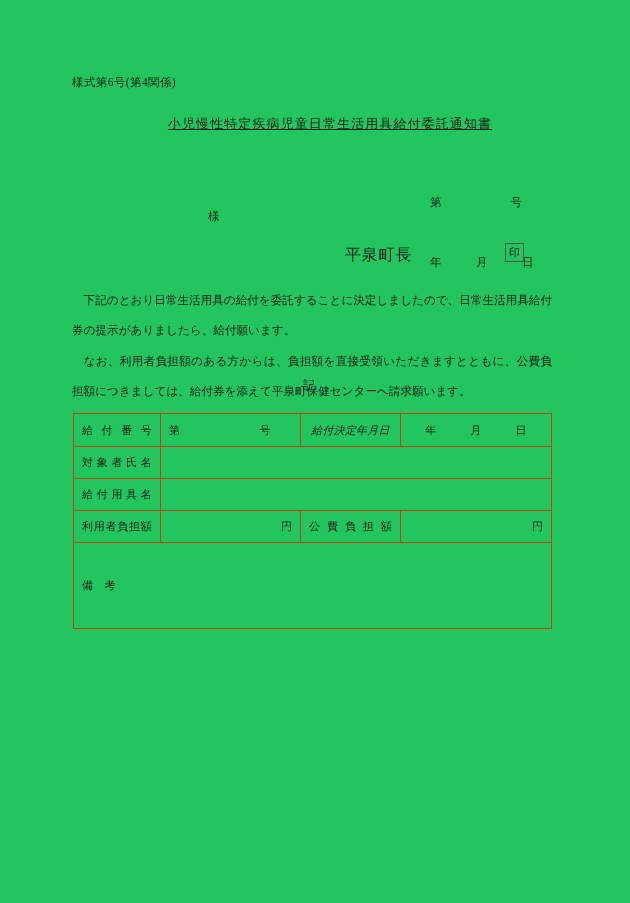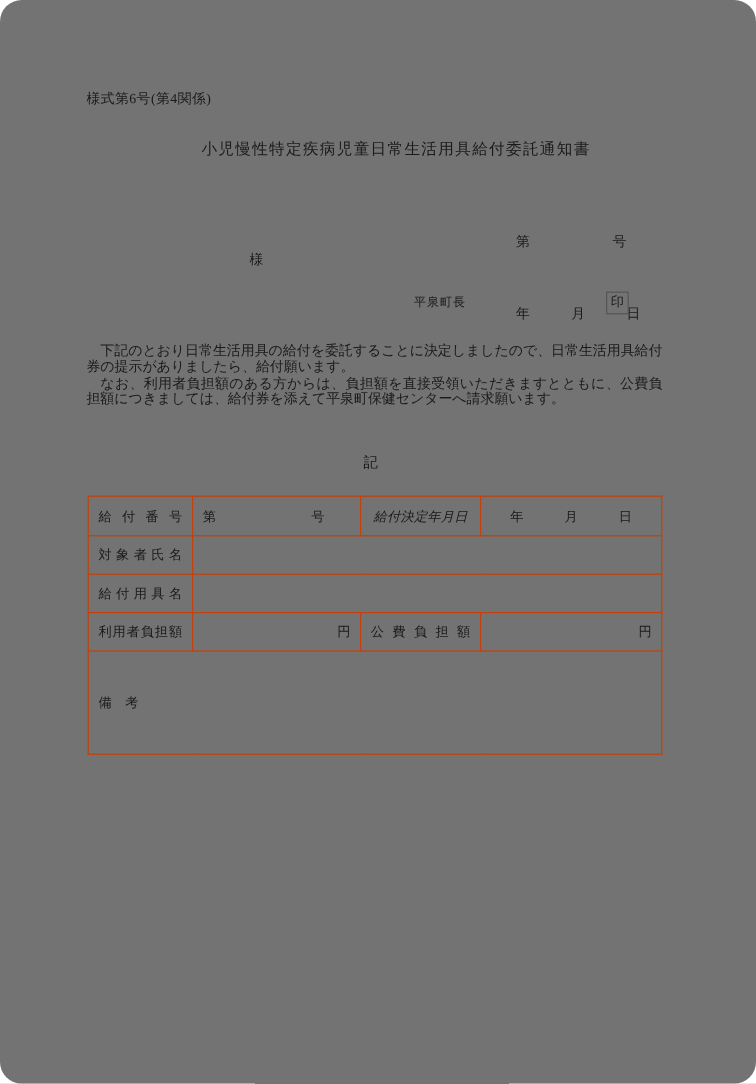"様式第6号(第4関係)" .page { background: #737373 -> #22c55e; border-radius: 18px -> none }
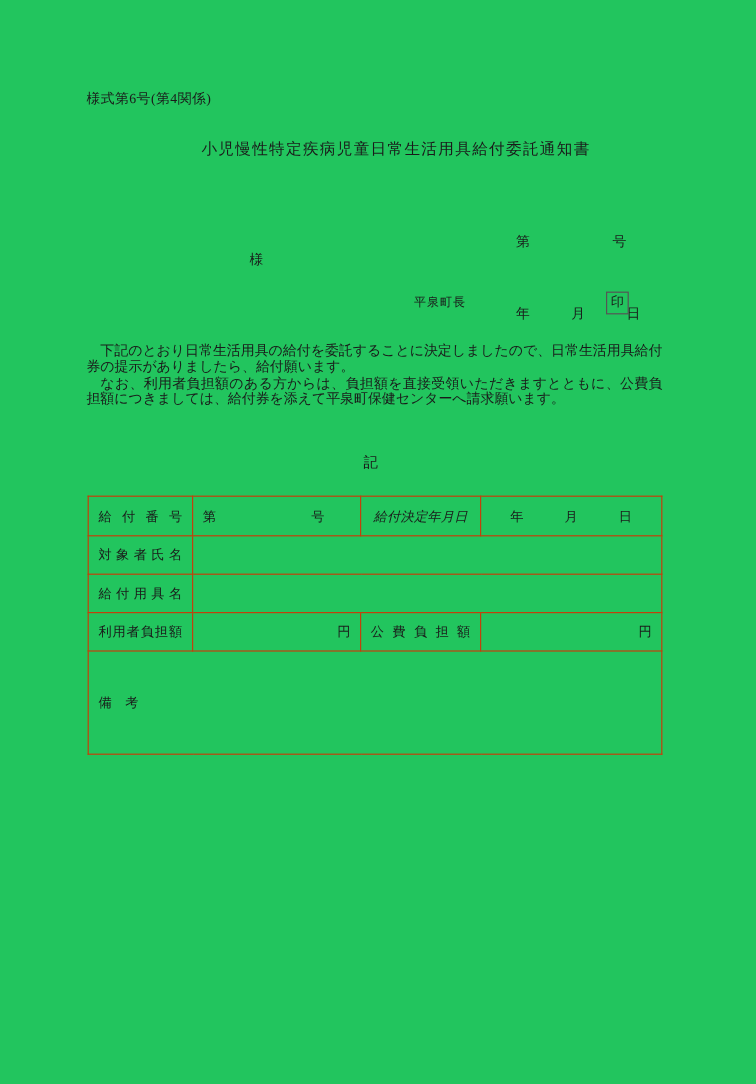"小児慢性特定疾病児童日常生活用具給付委託通知書" .doc-title { text-decoration: none -> underline }
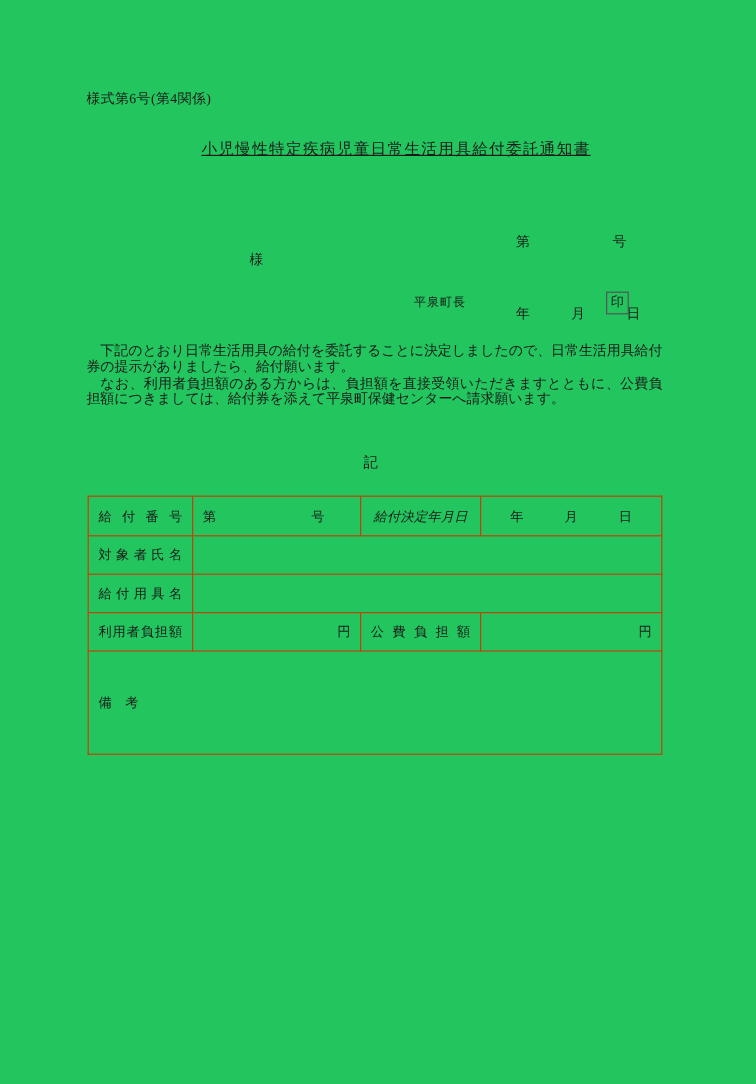"平泉町長" .issuer { font-size: 10px -> 16px }
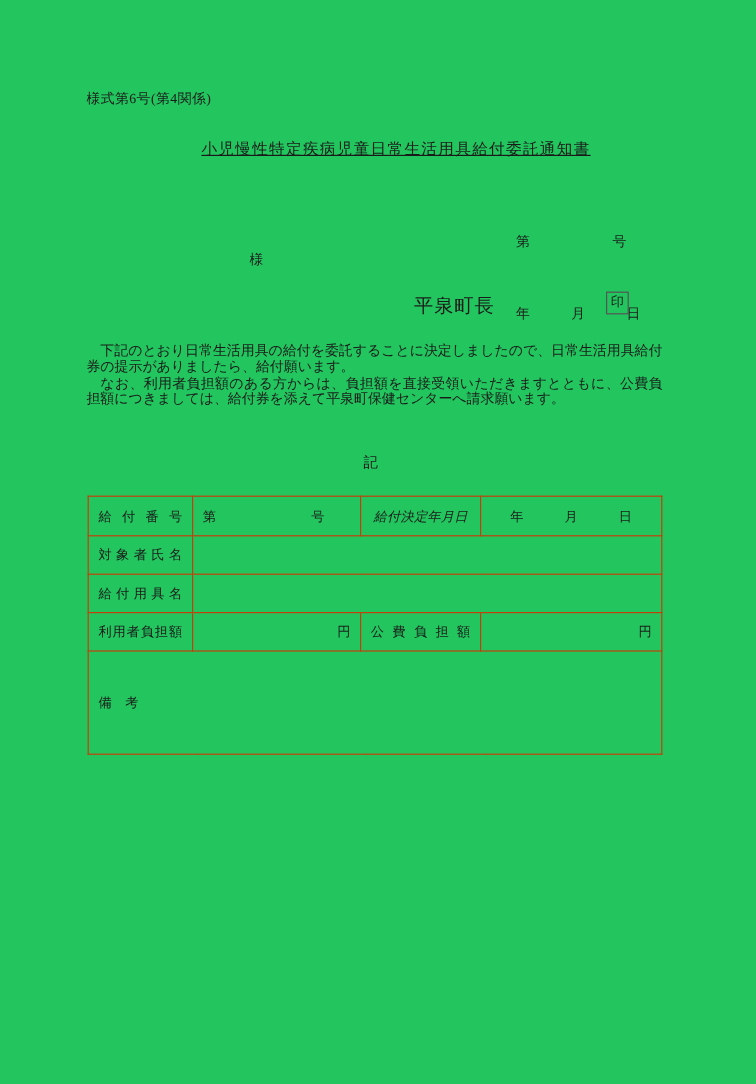"下記のとおり日常生活用具の給付を委託することに決定しましたので、日常生活用具給付" .body-text { line-height: 13px -> 30px }
